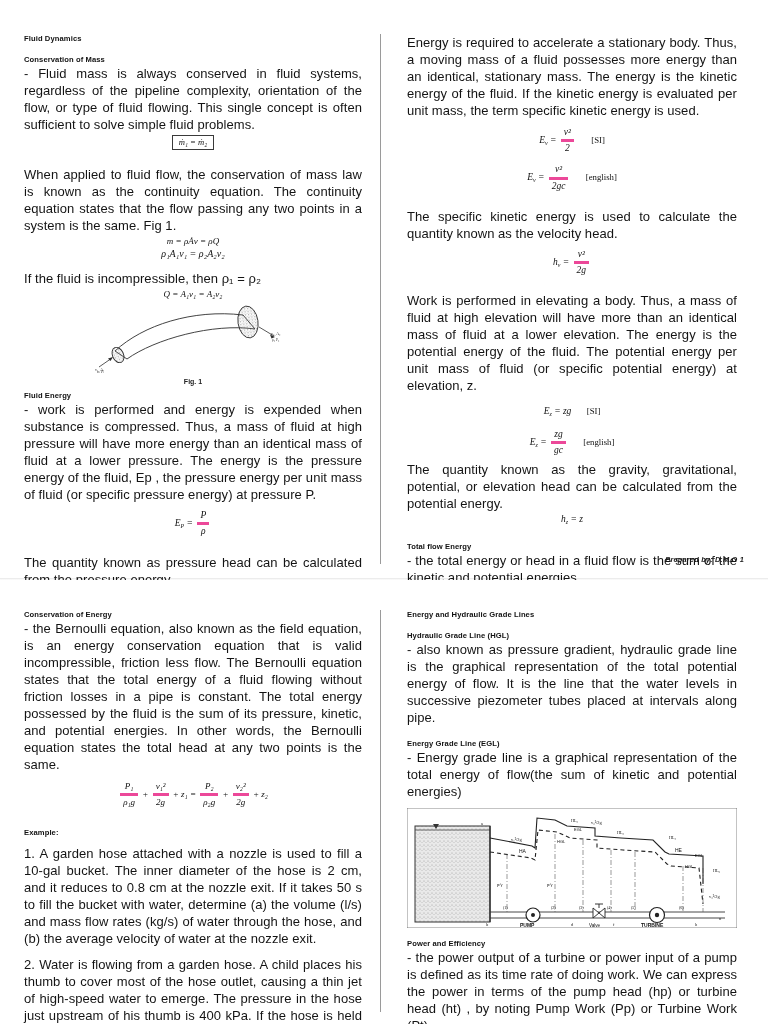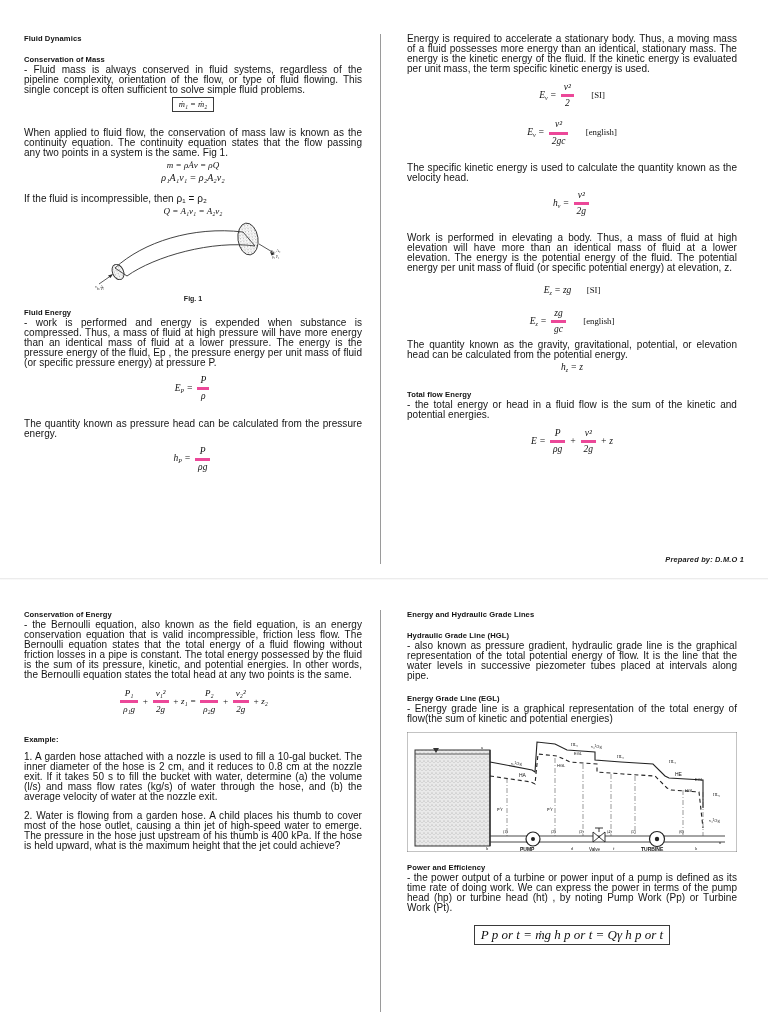"Energy is required to accelerate" p.body { font-size: 10px -> 13px; line-height: 10px -> 17px }
